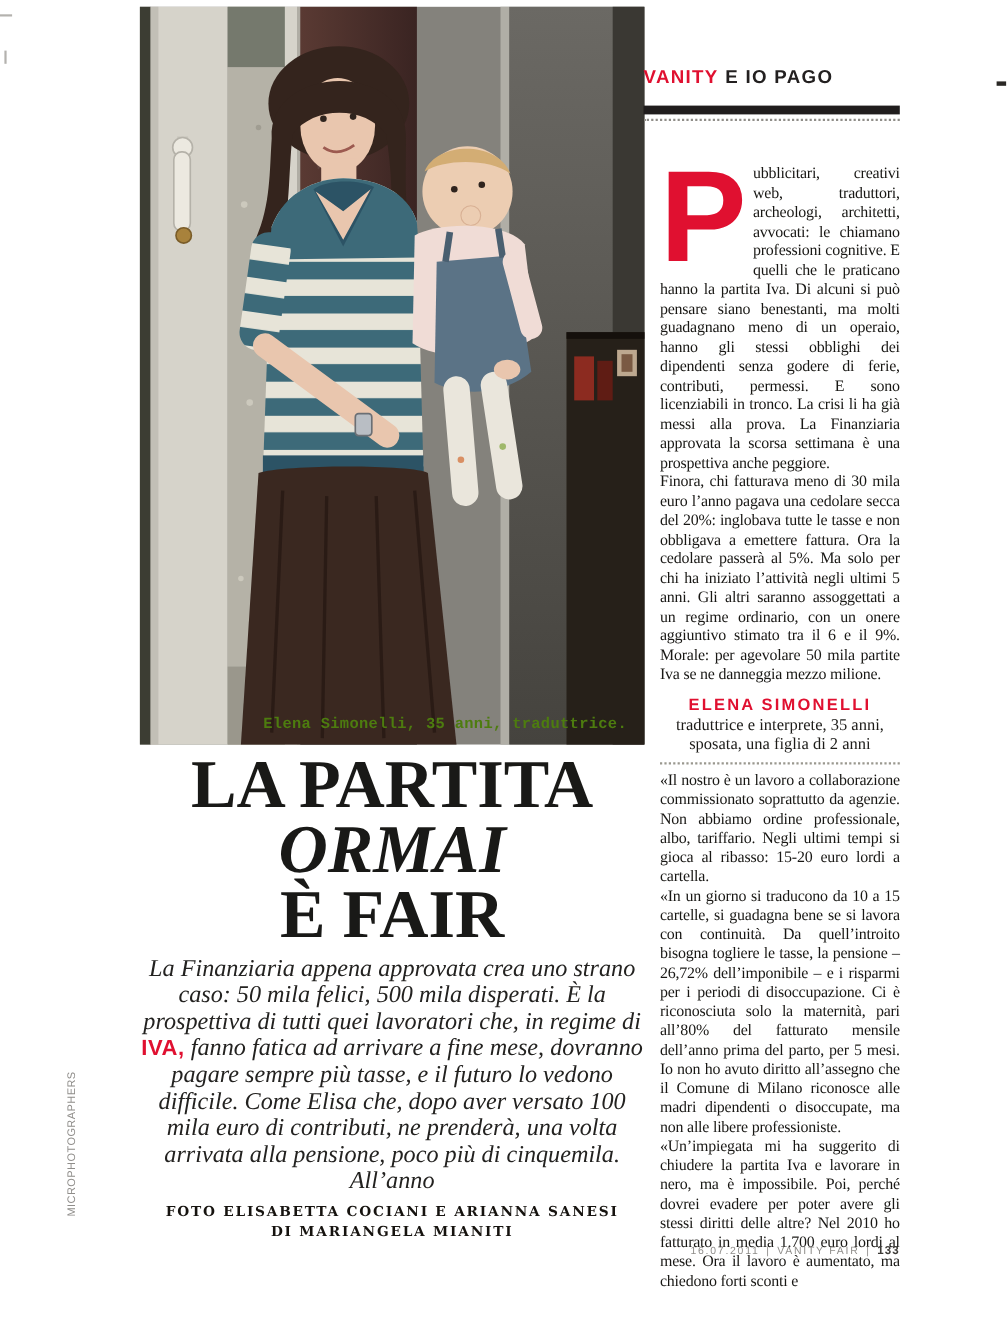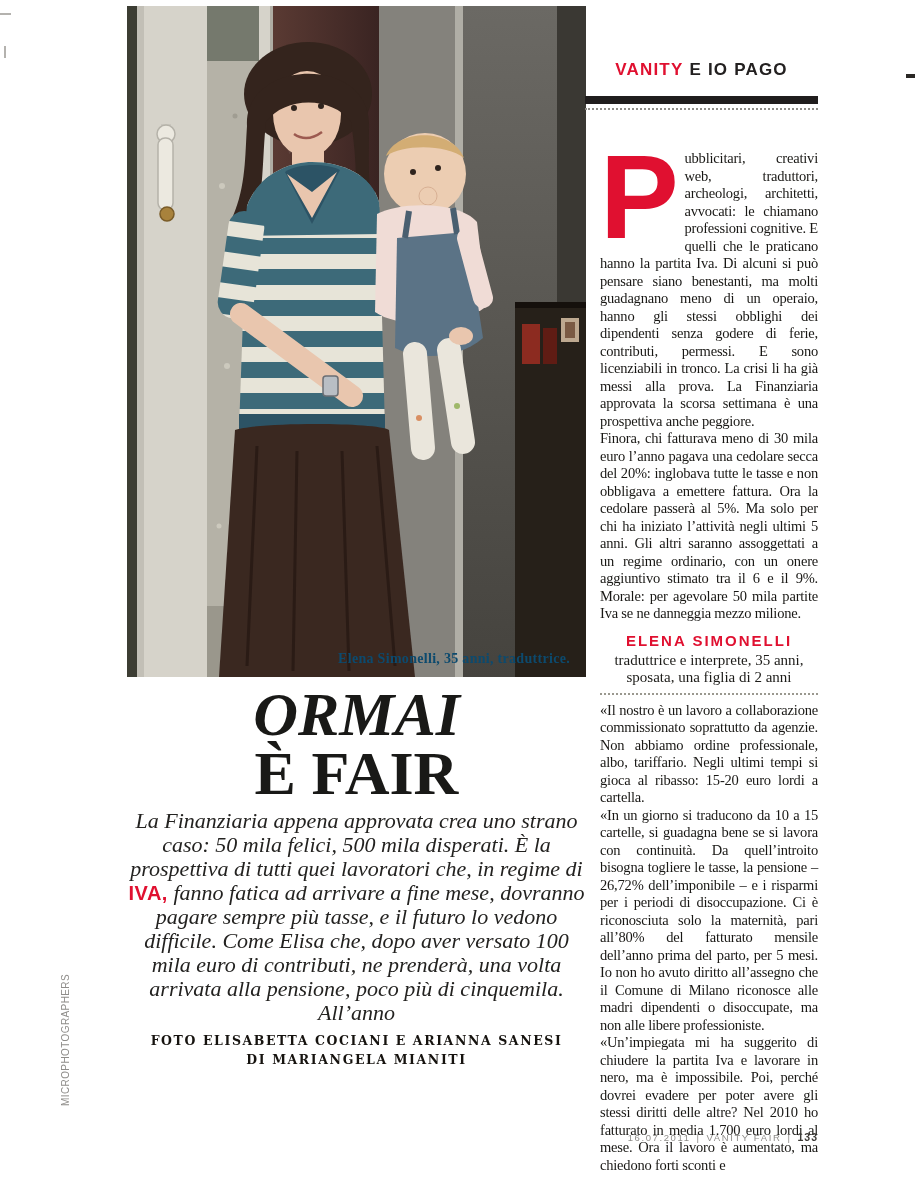"VANITY E IO PAGO" .kicker { text-align: center -> left }
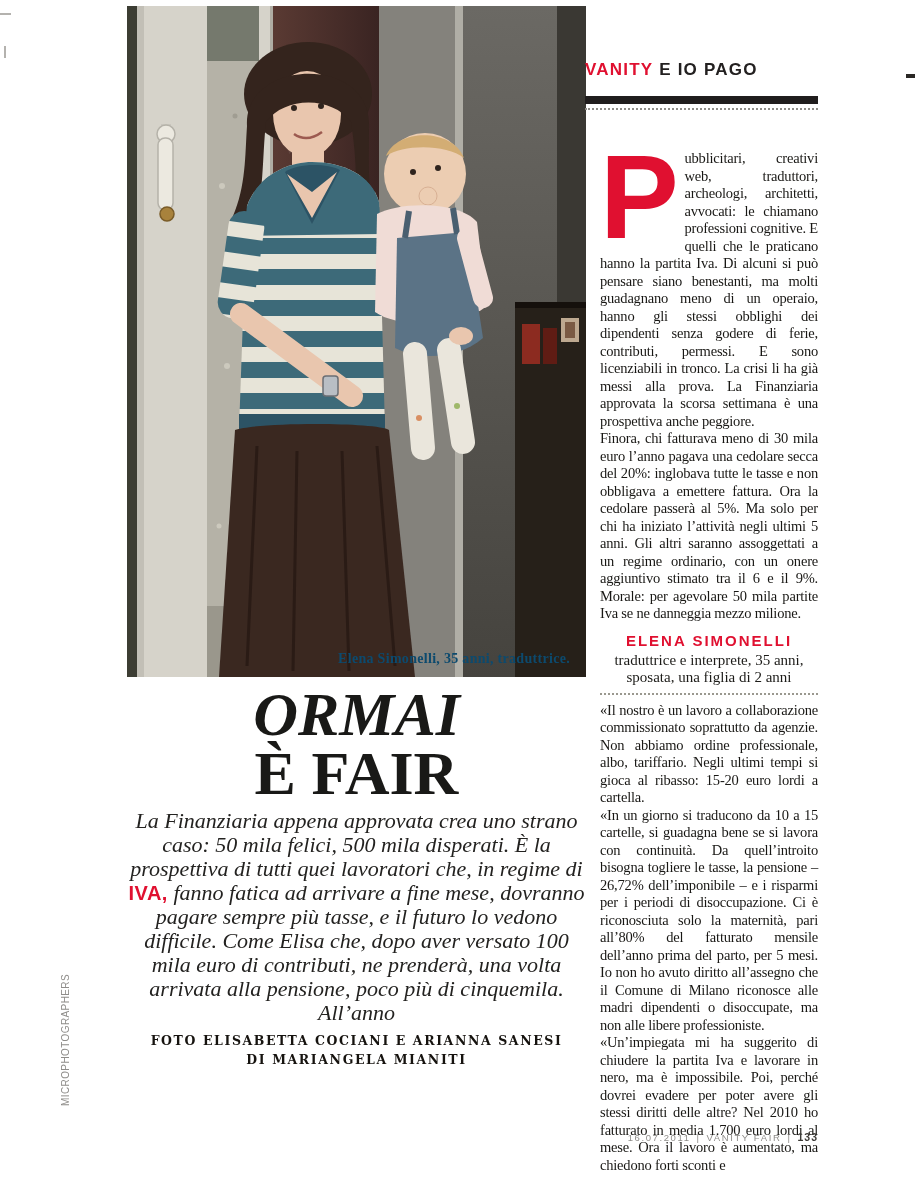"Elena Simonelli, 35 anni, traduttrice." .photo-caption { color: #0c4a6e -> #4d7c0f; font-family: Liberation Serif, serif -> Liberation Mono, monospace }
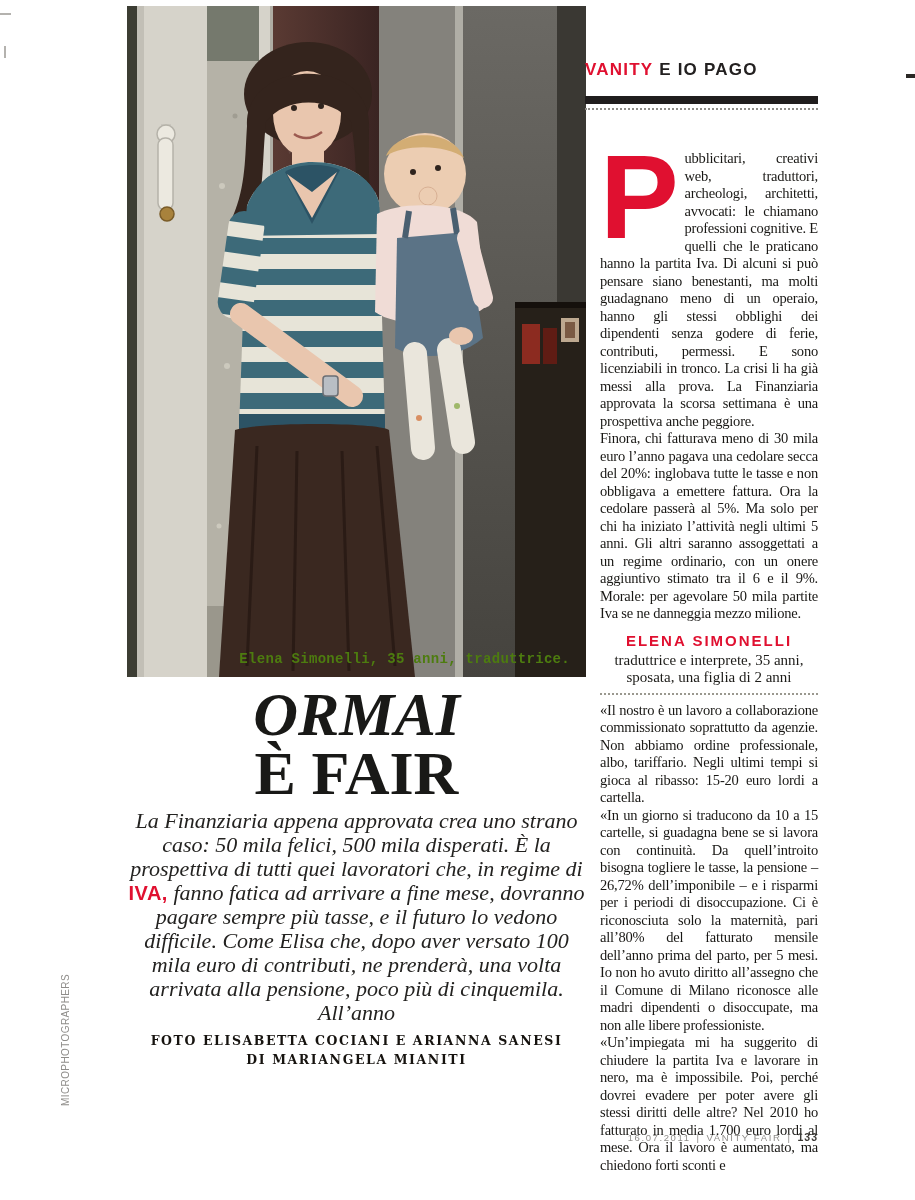"LA PARTITA" div { html: none -> <div>LA PARTITA</div> }
